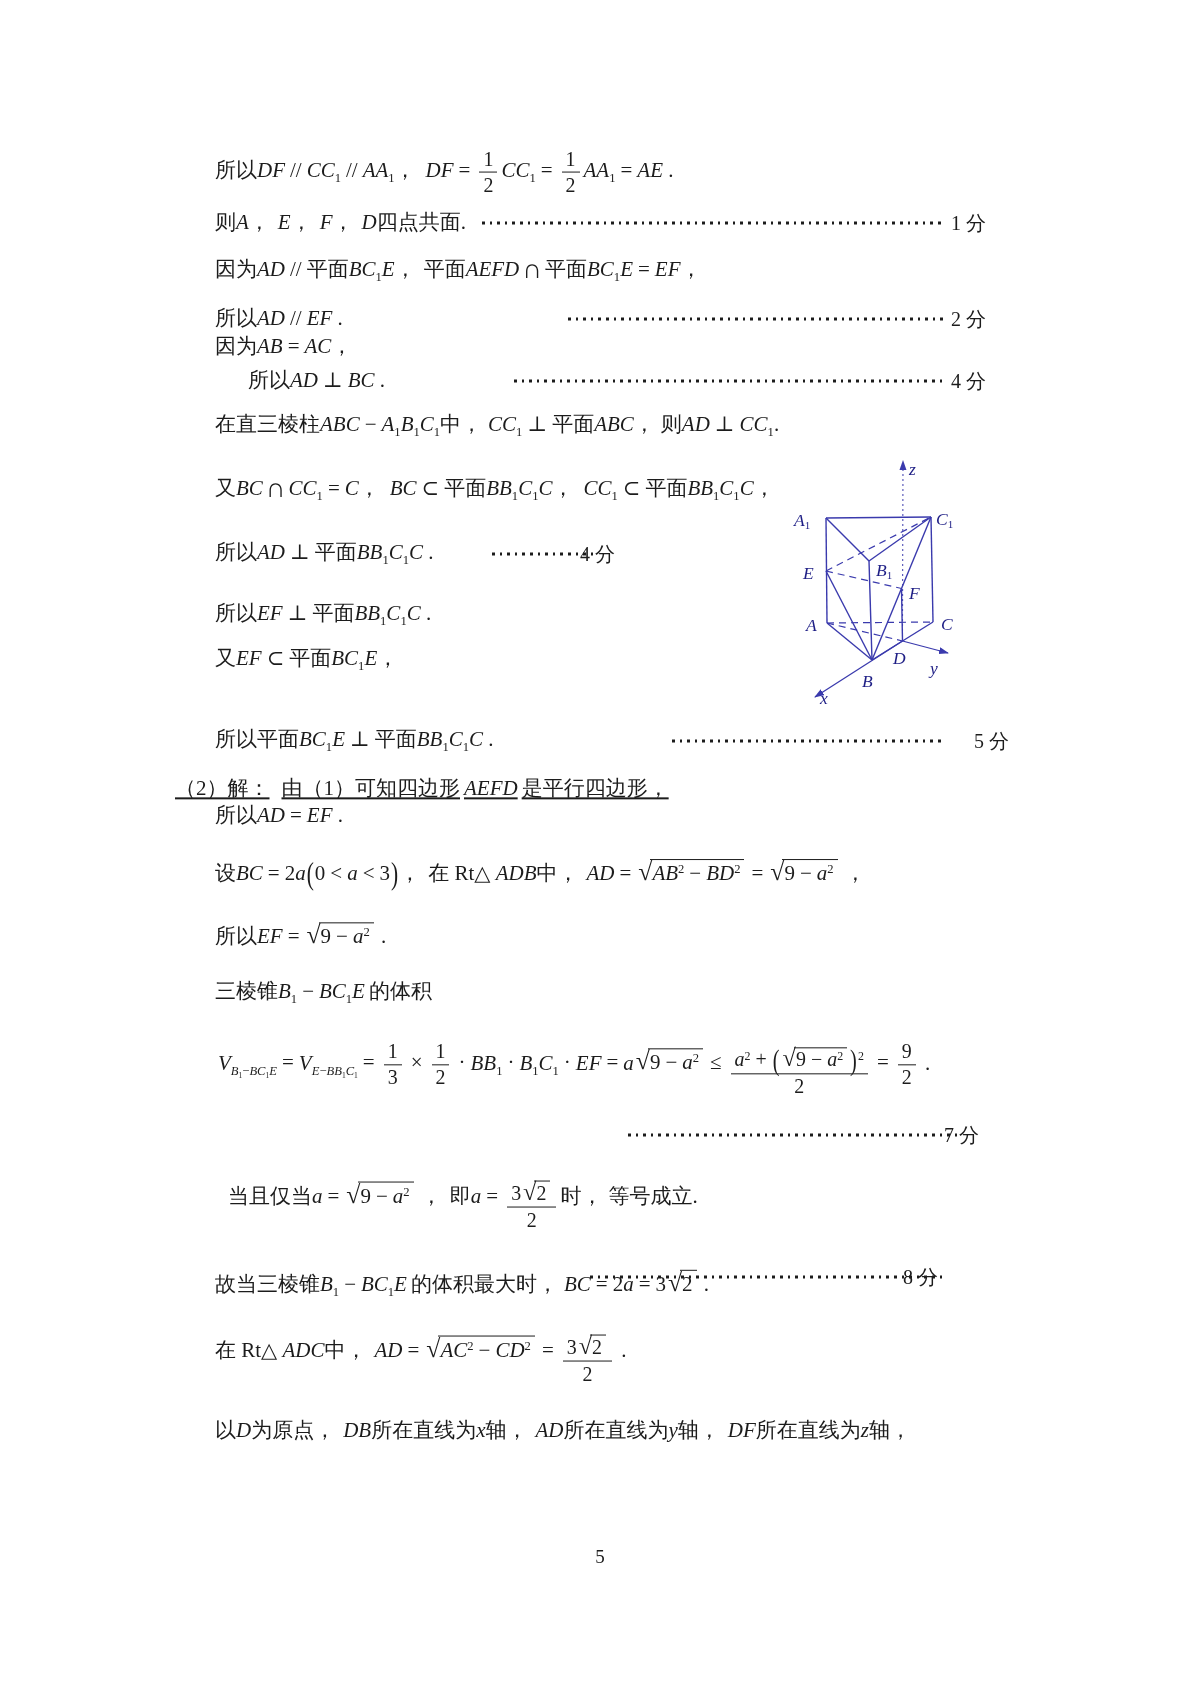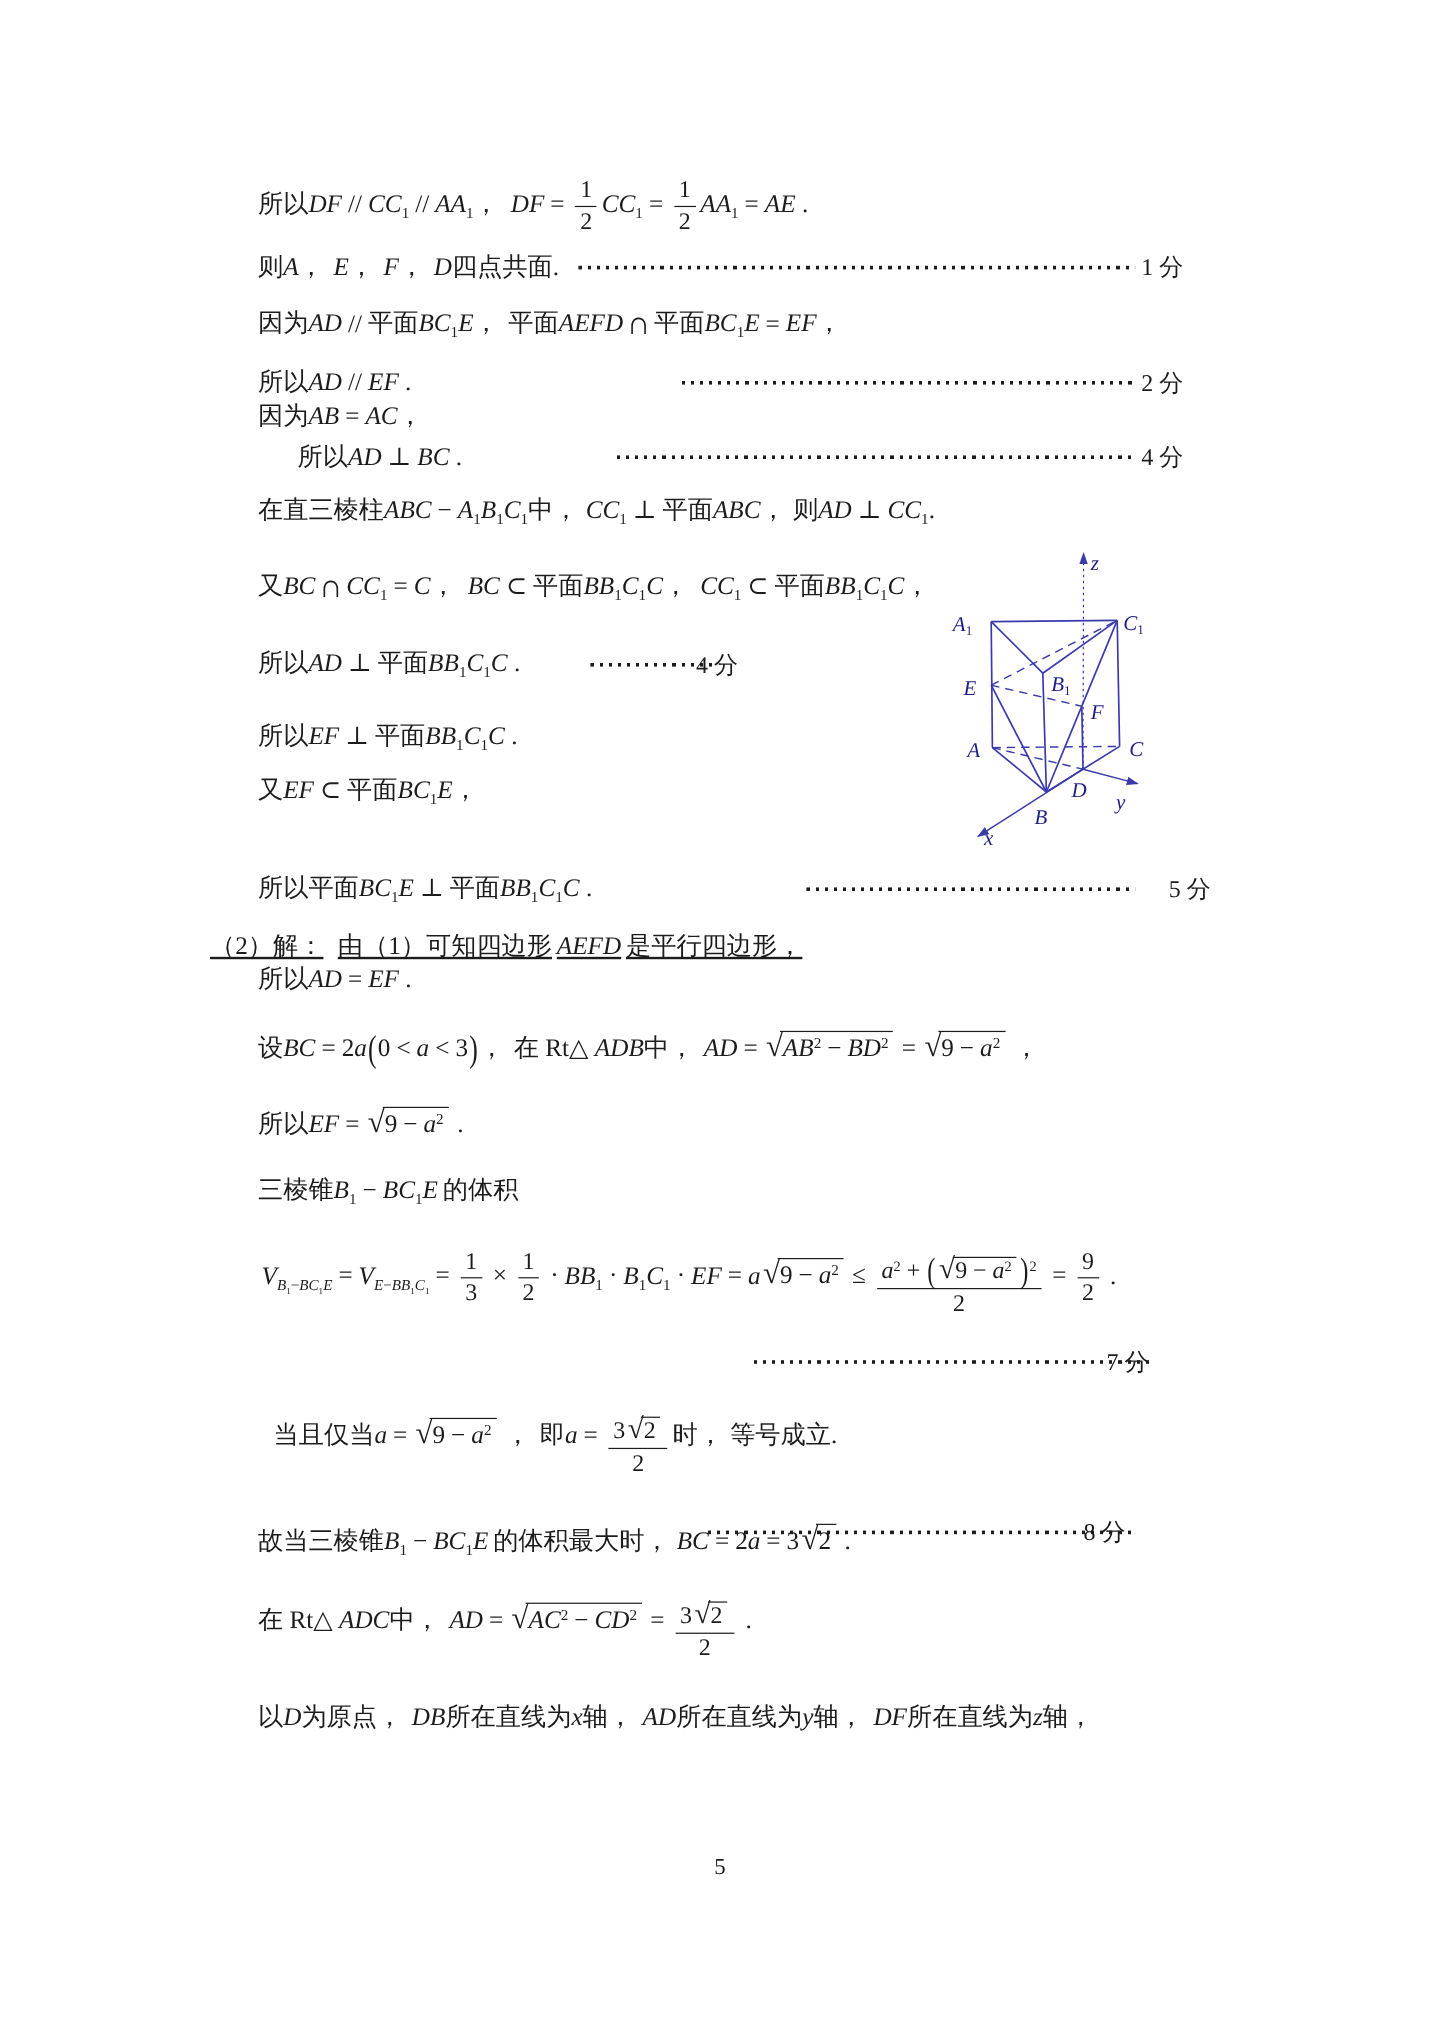"7 分" div.score { left: 922px -> 944px }
